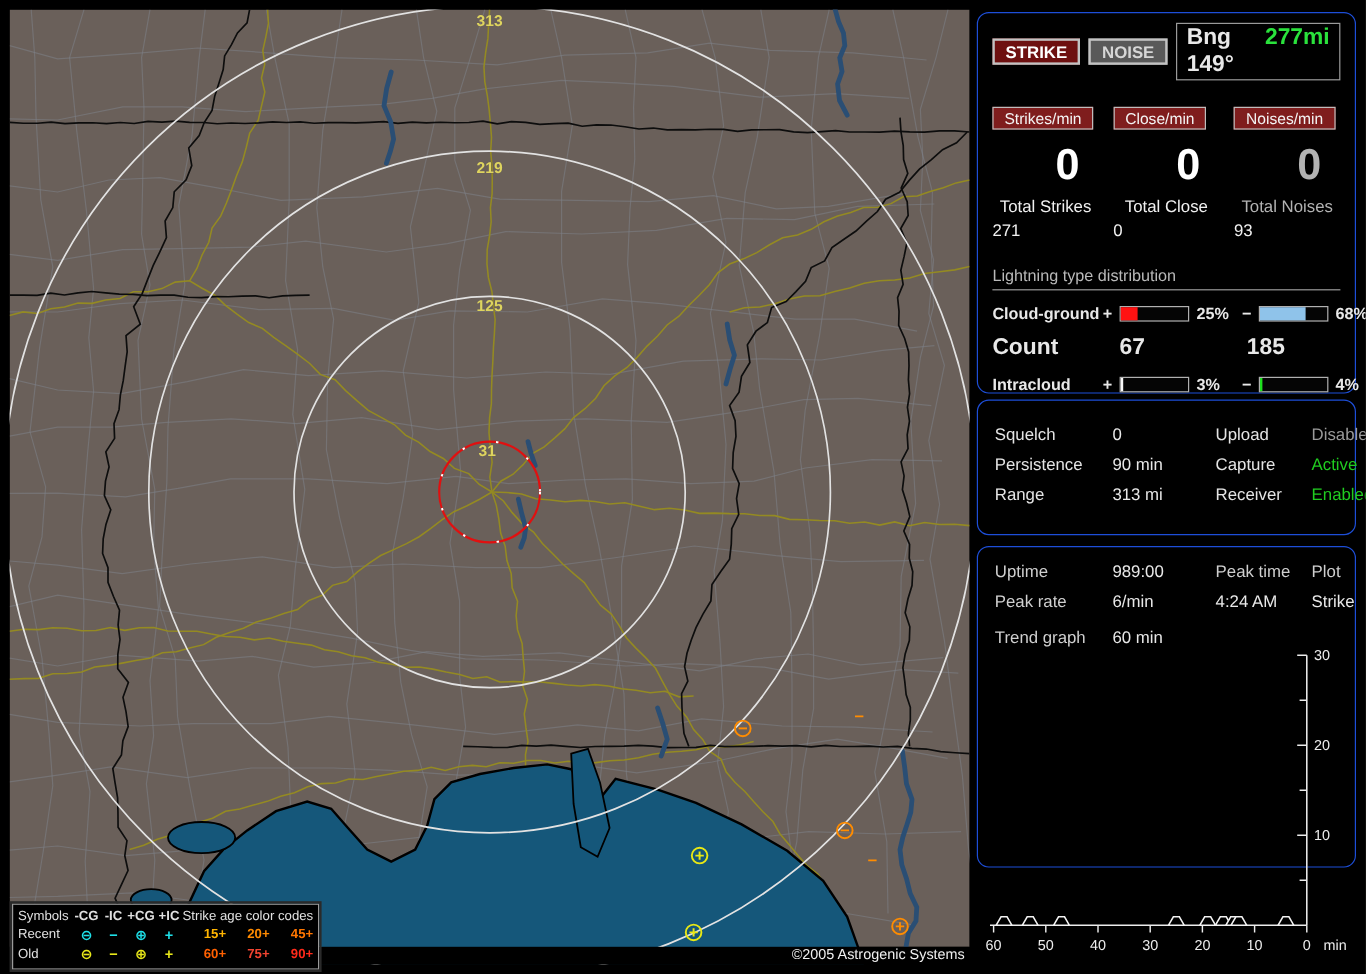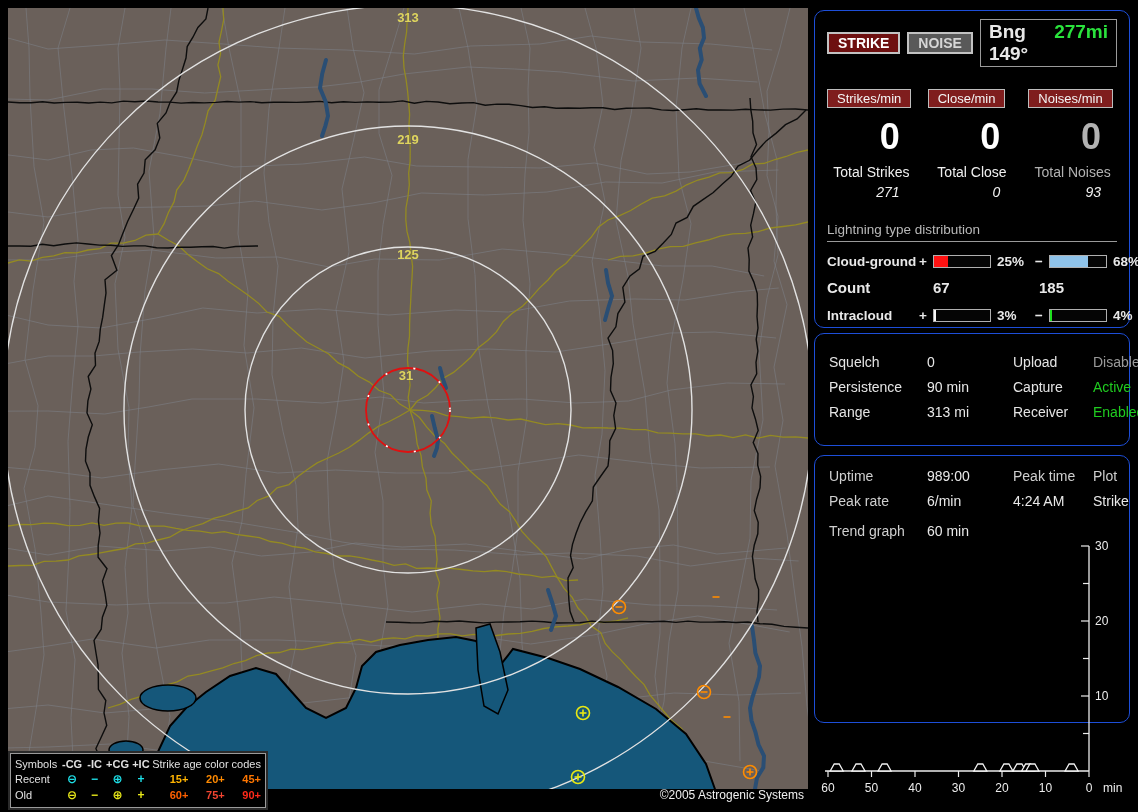"271" .tval { font-style: italic -> none; text-align: right -> none }
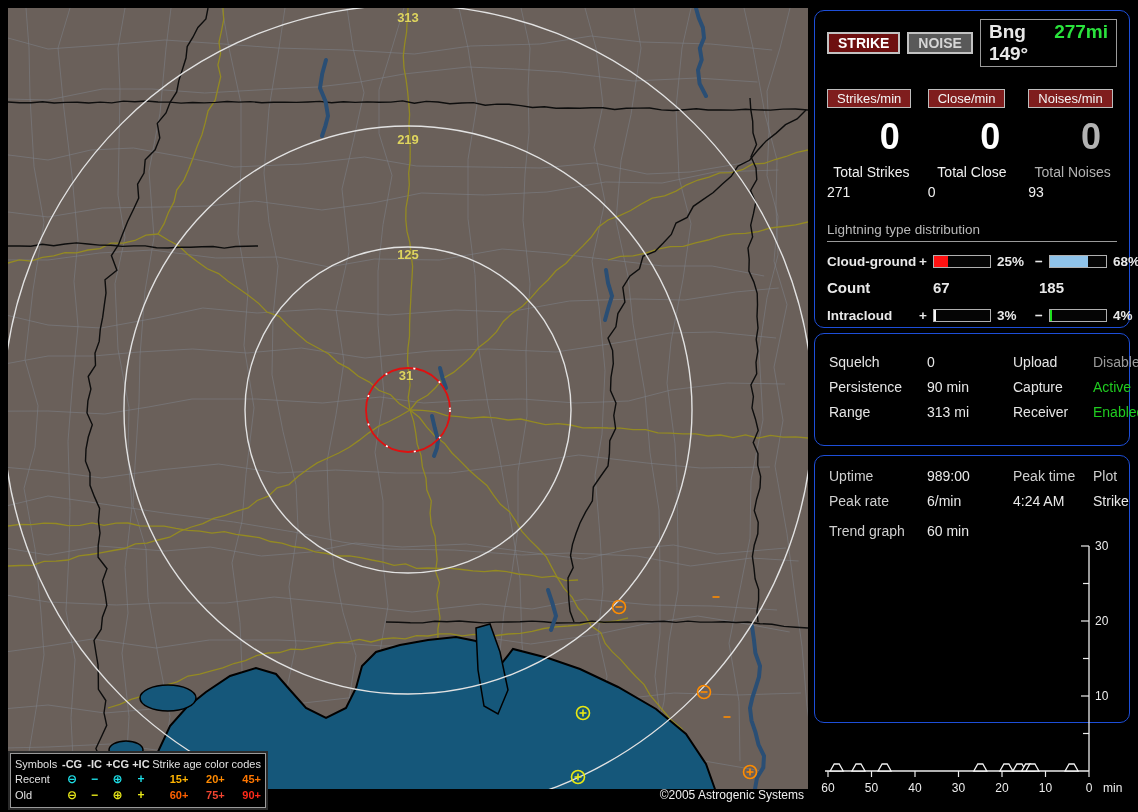"Count" .count-row { font-size: 15px -> 19px }
